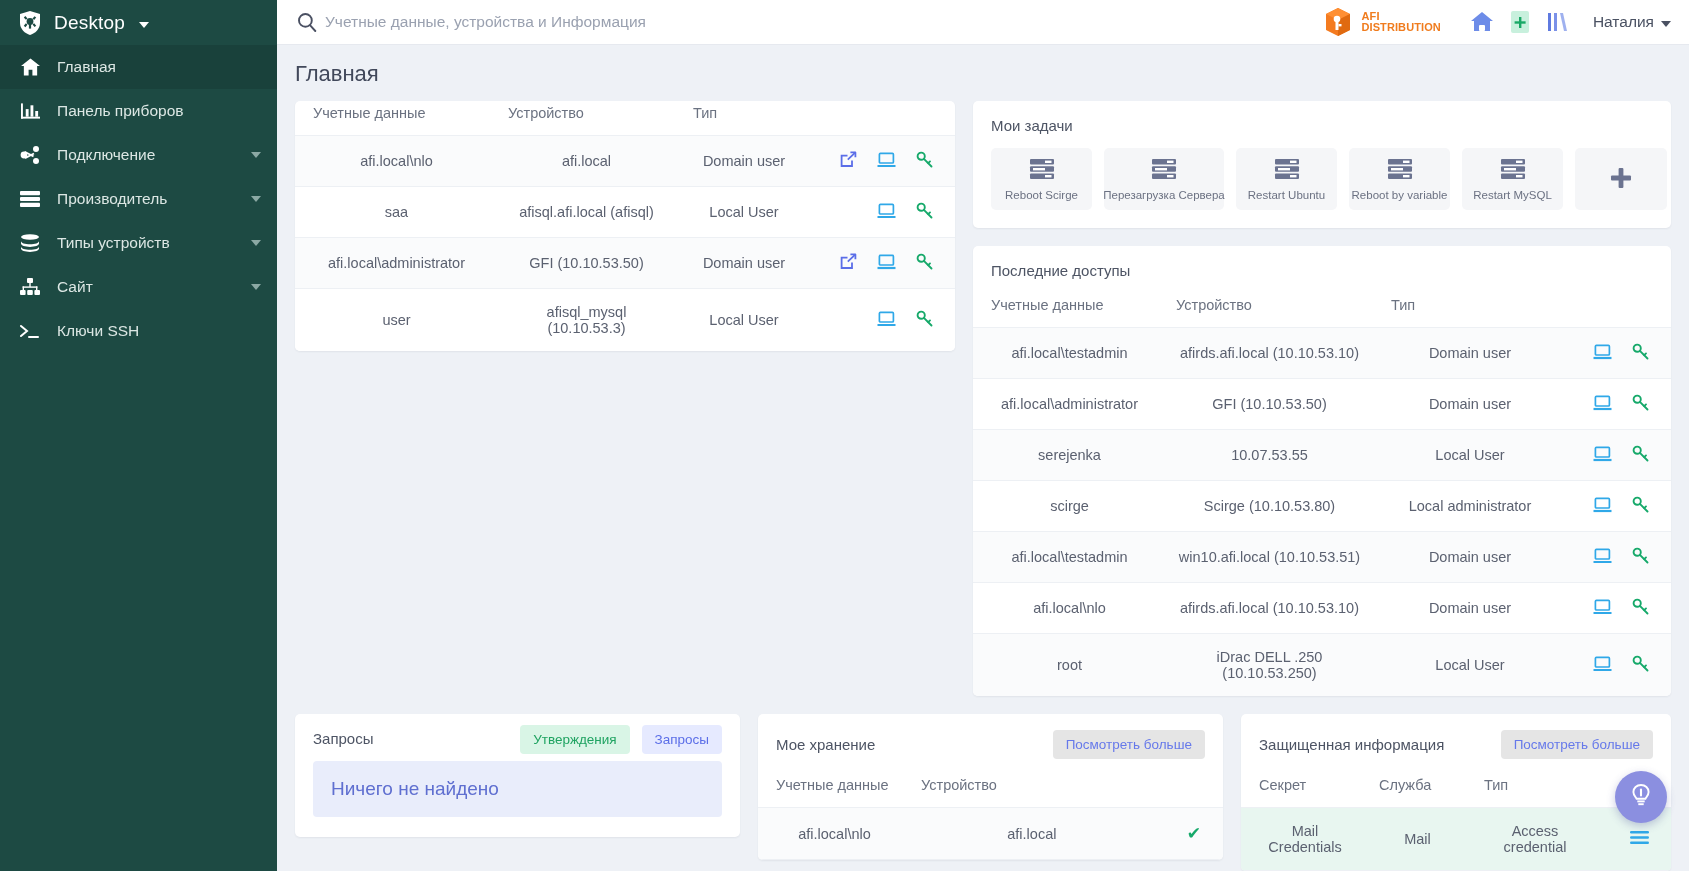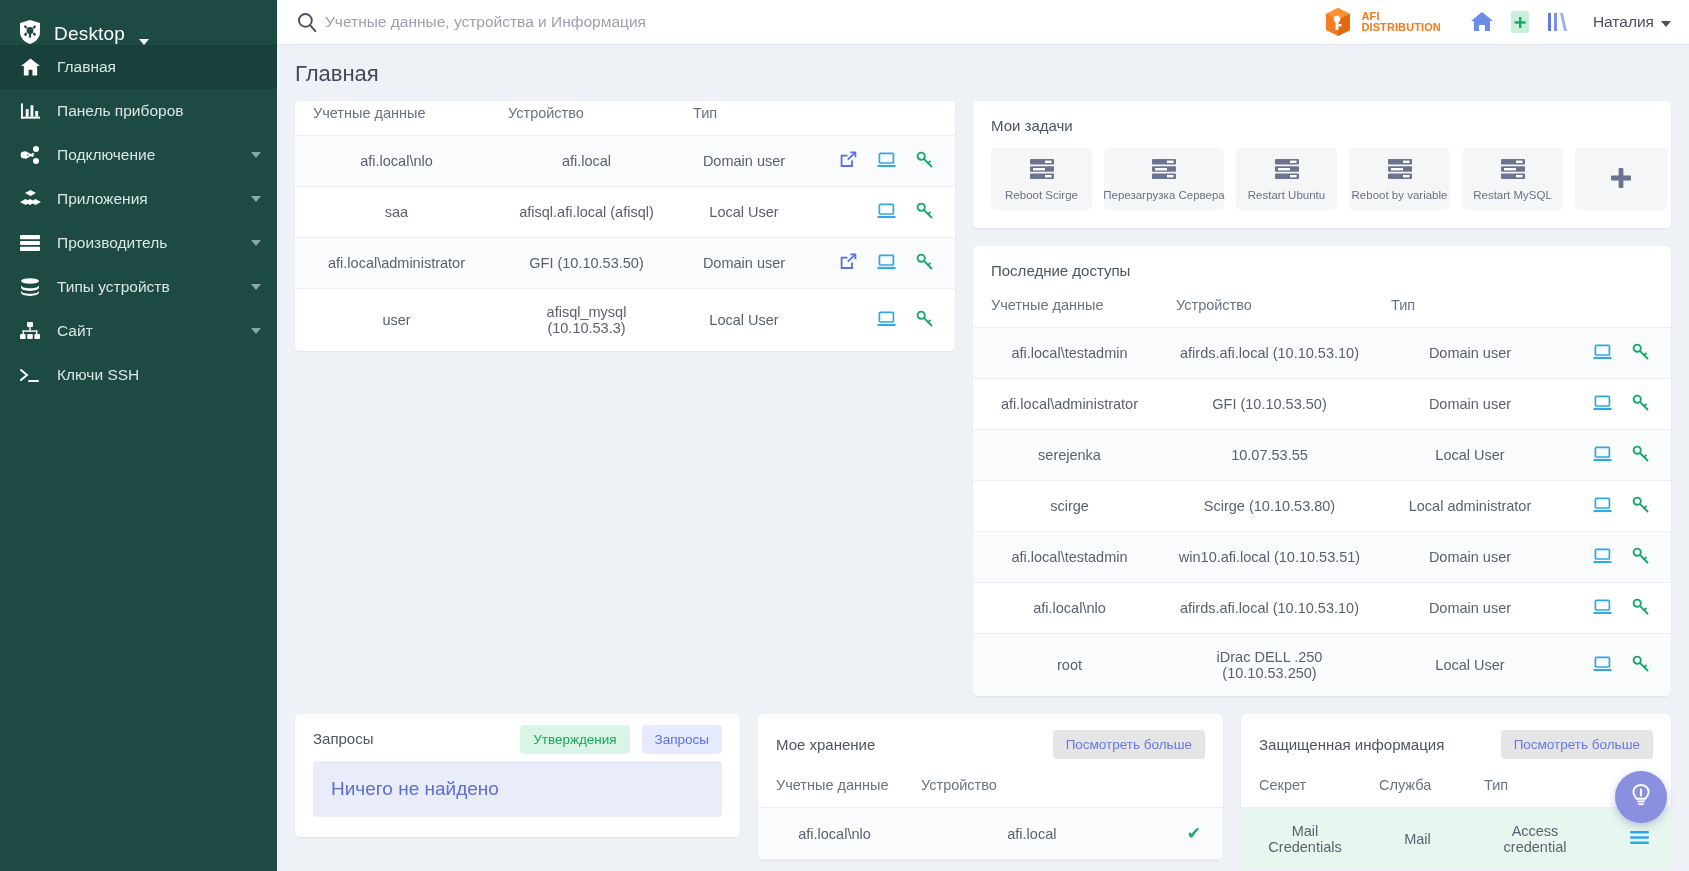"Desktop" .sb-brand { align-items: flex-end -> center }
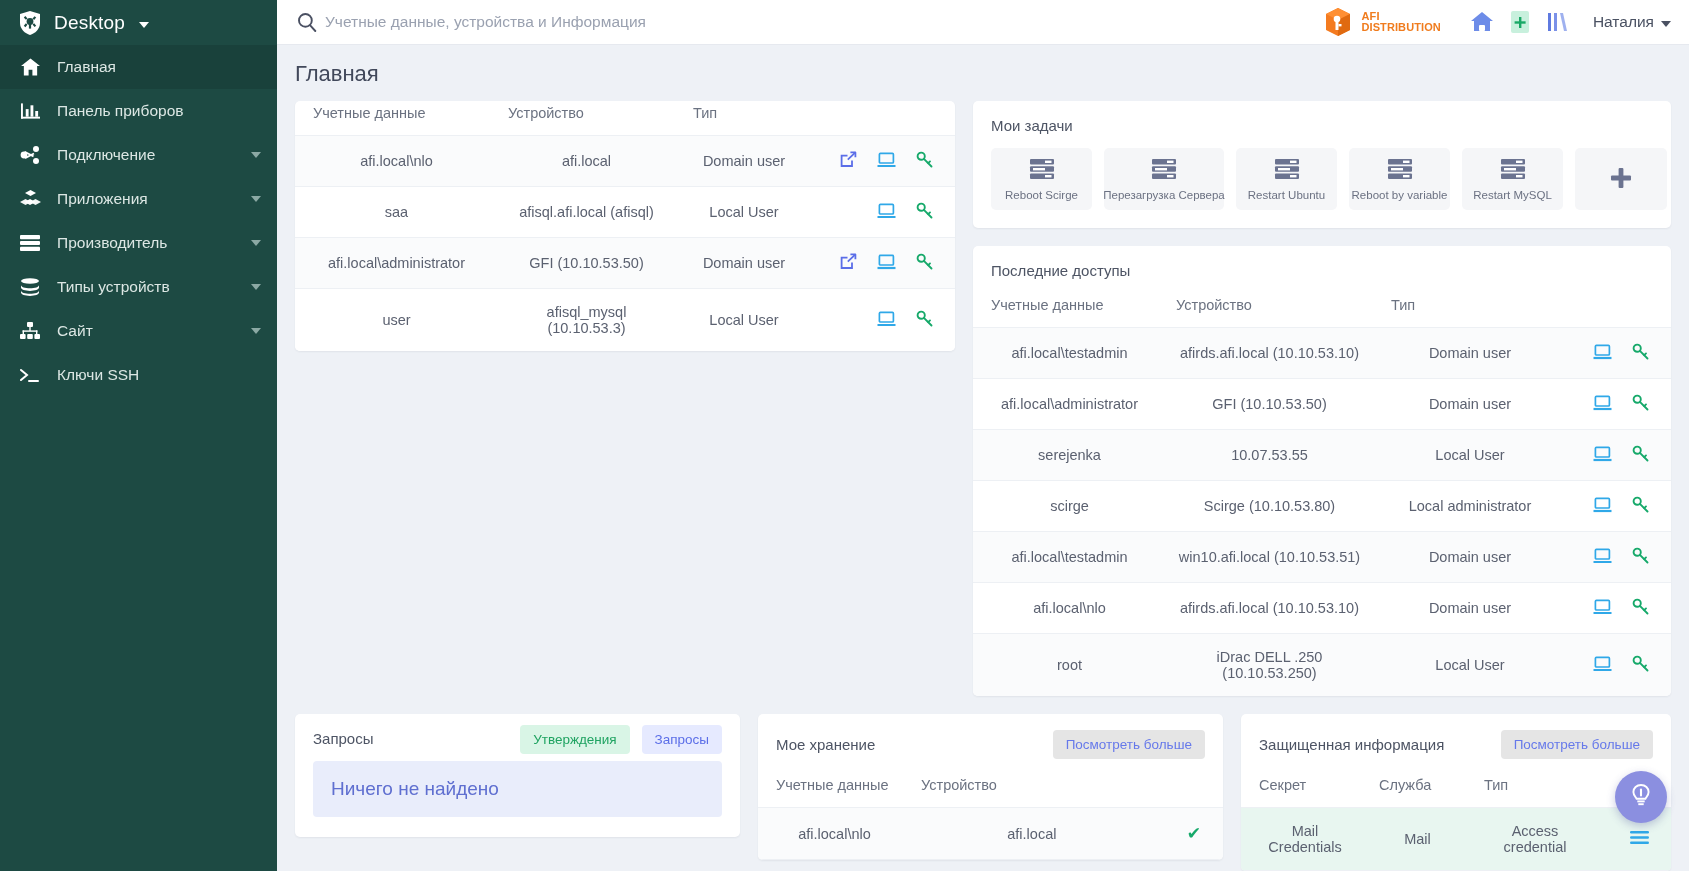"Приложения" div.sb-item { html: <div> <span> <svg> <path></path> <path></path> <path></path> <path></path> </svg> </span> <span>Приложения</span> <span></span> </div> -> none }
